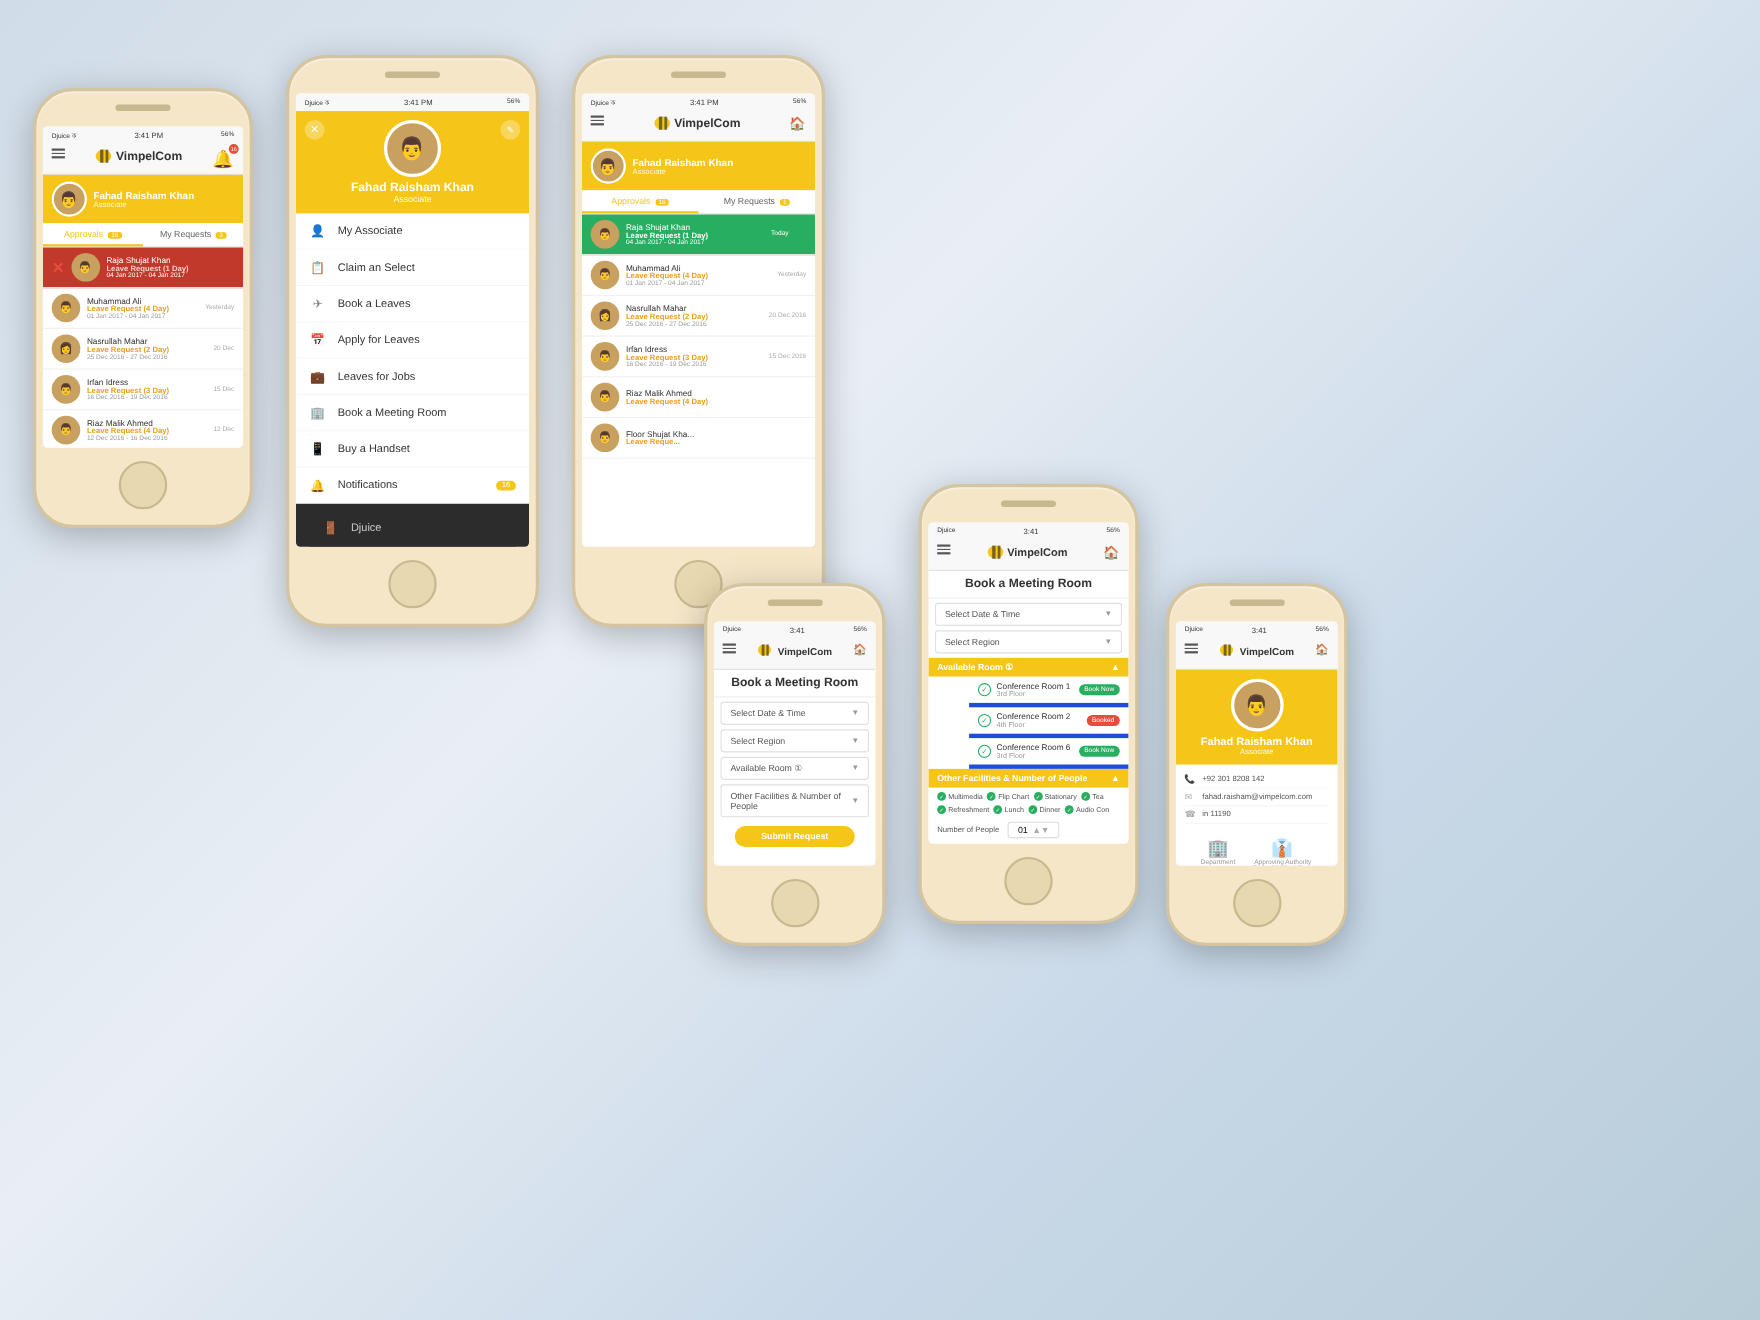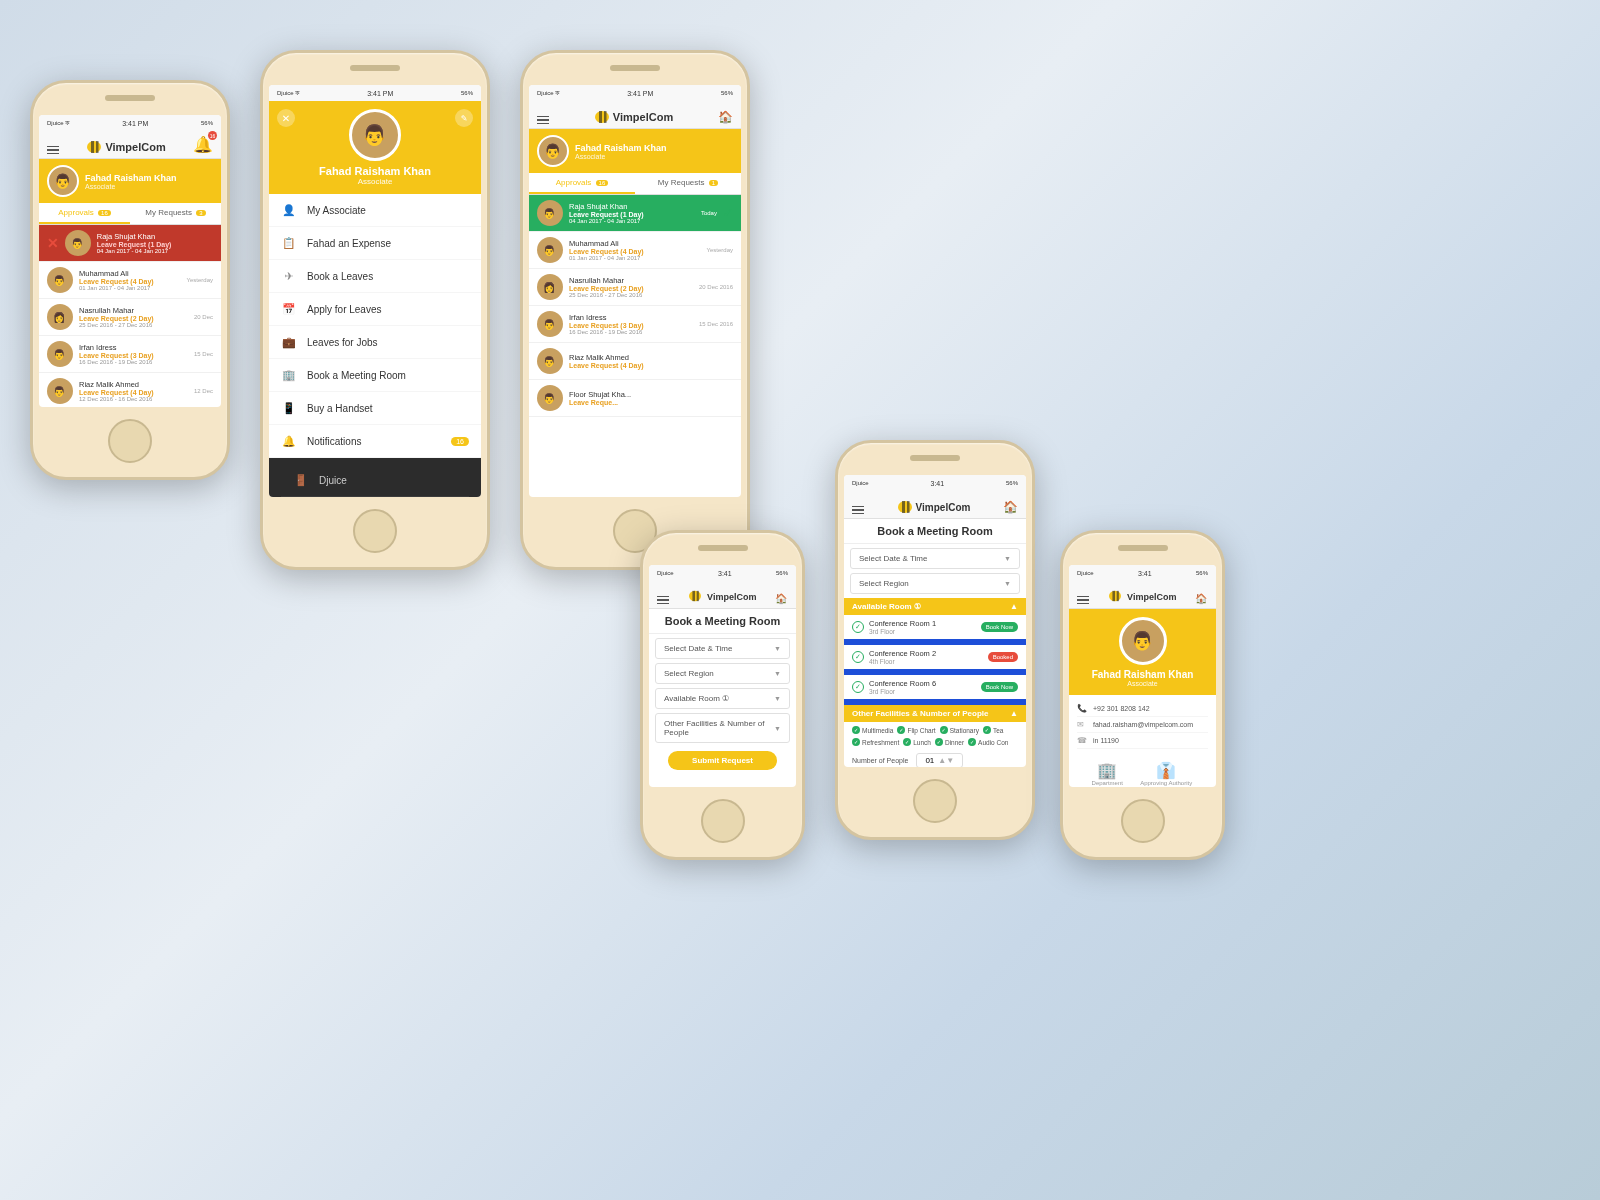"VimpelCom" .app-header { align-items: flex-end -> flex-start }
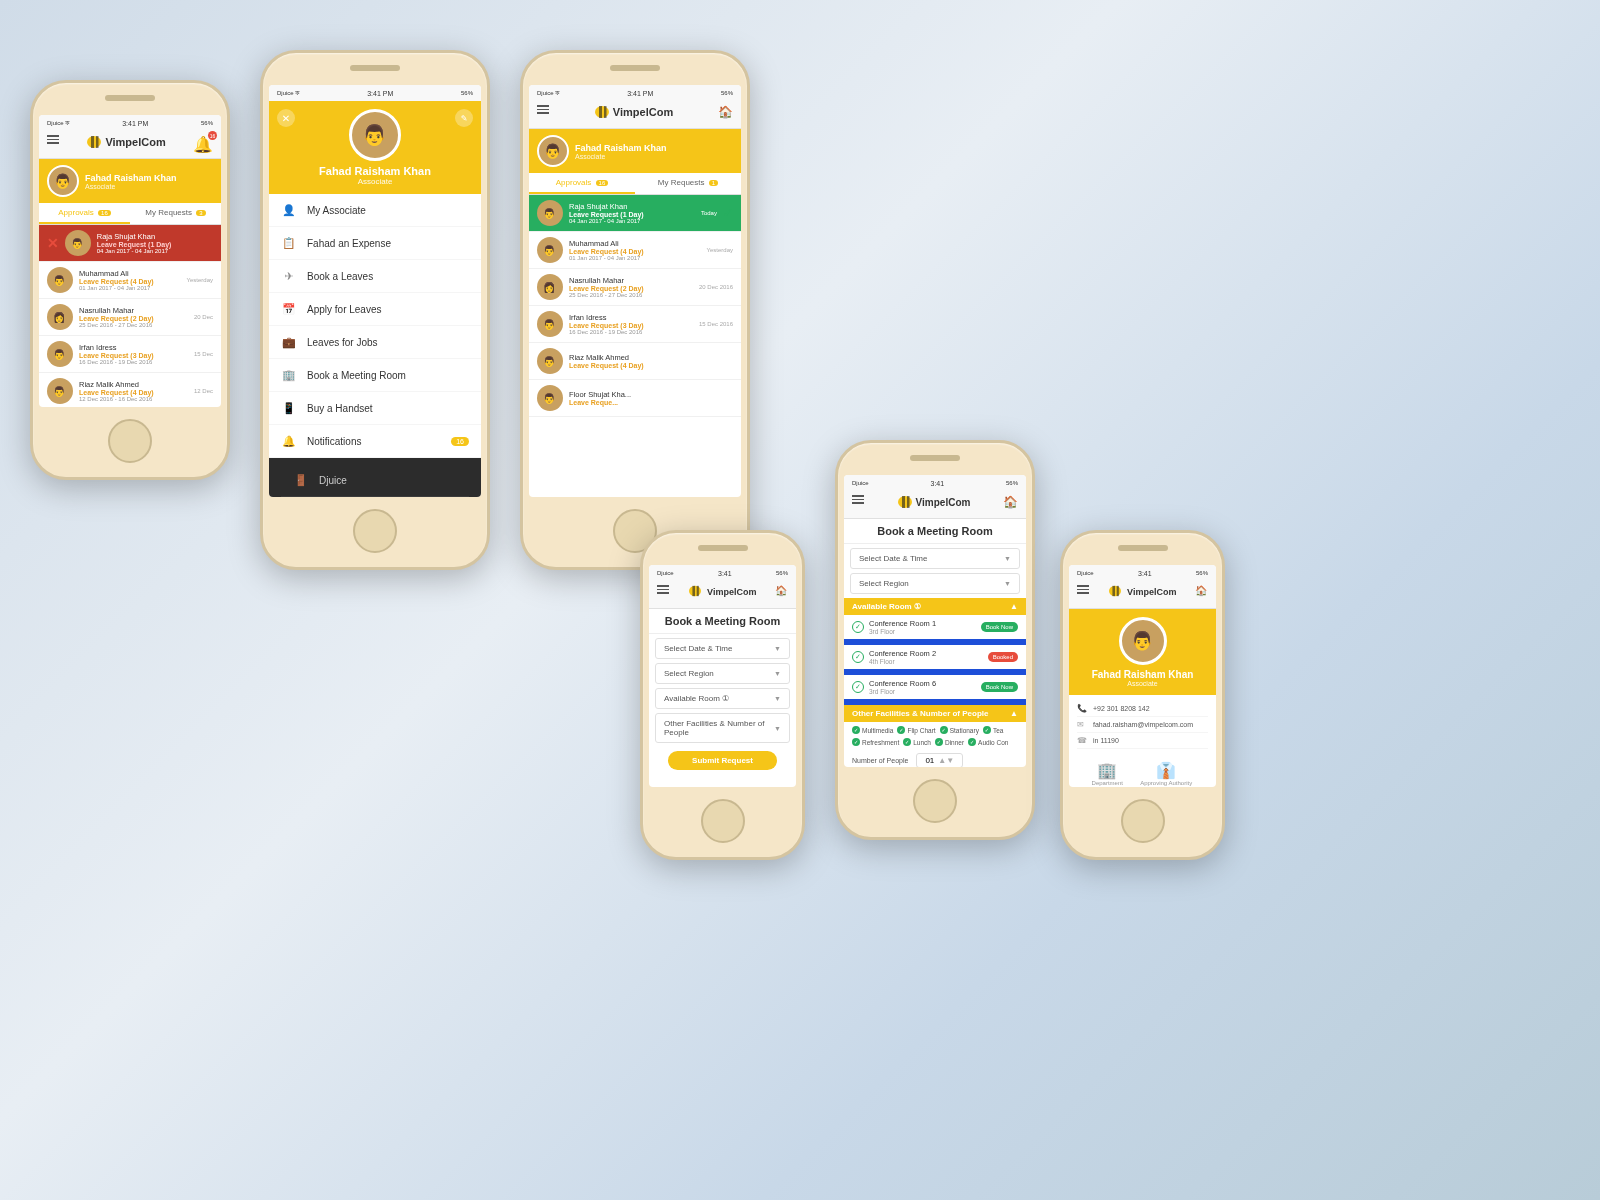"Fahad an Expense" span { text: Fahad an Expense -> Claim an Select }
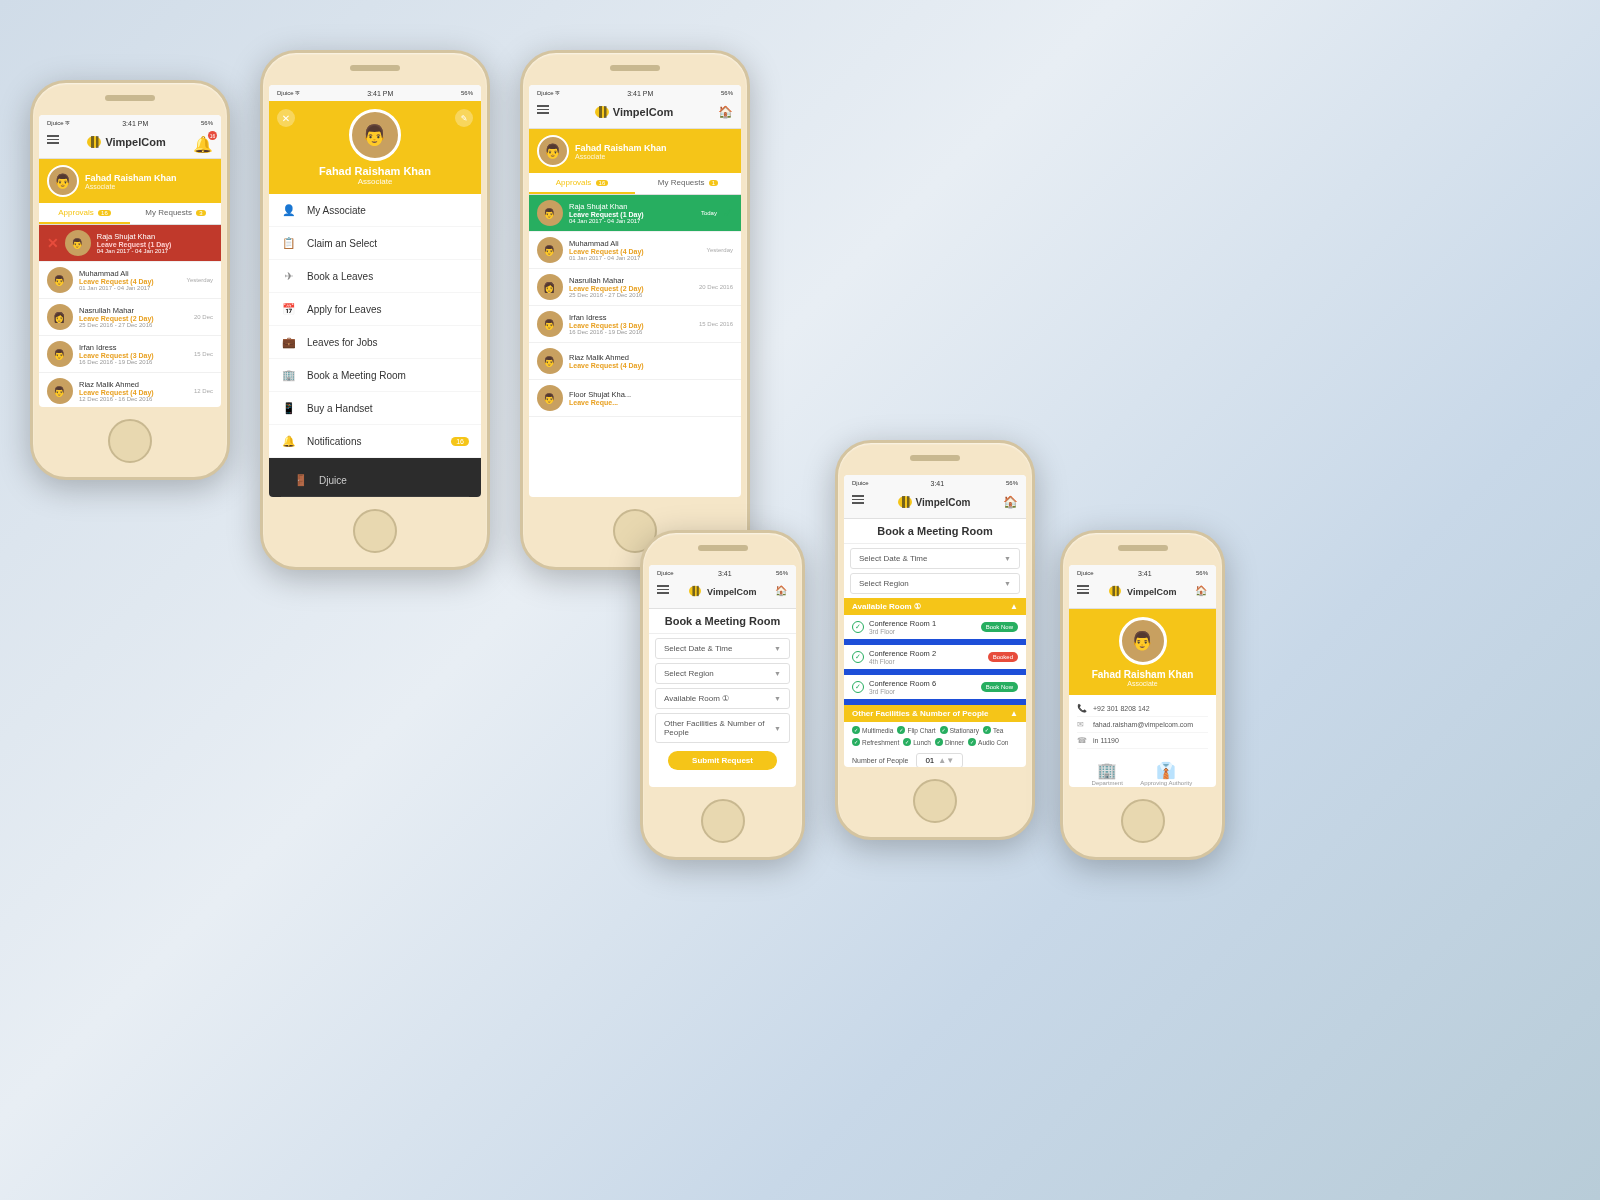"Conference Room 1" .room-item { border-bottom: 6px solid #1d4ed8 -> 4px solid #1d4ed8; margin-left: none -> 37px }
